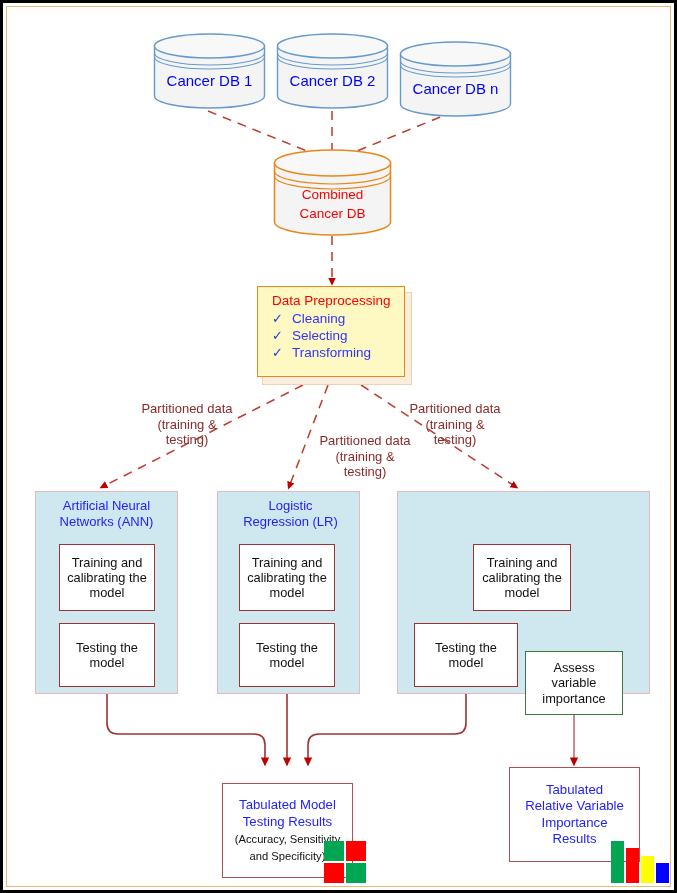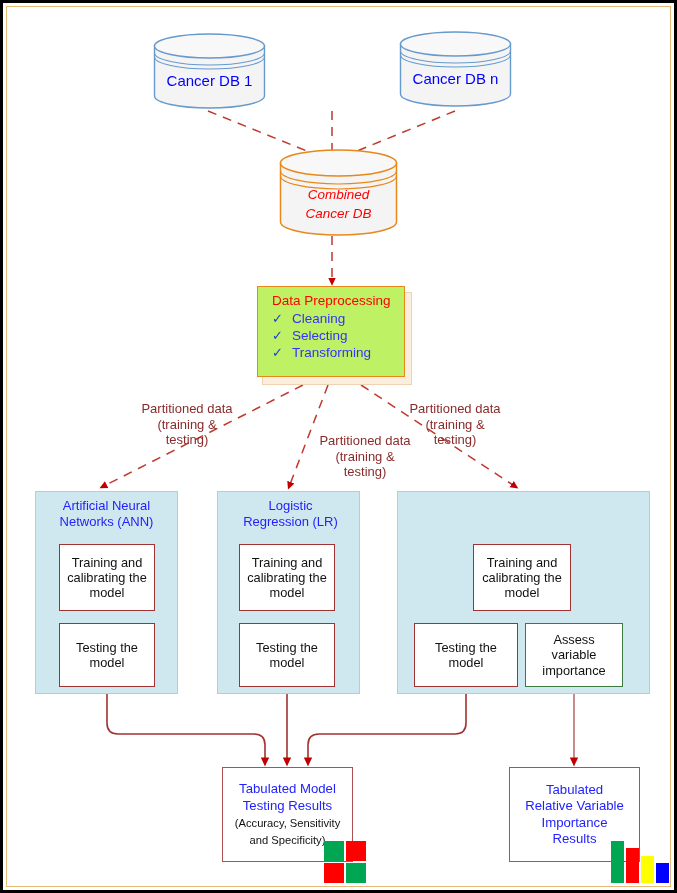"Cancer DB 2" div.cyl { html: none -> <div> <svg> <path></path> <ellipse></ellipse> <path></path> <path></path> </svg> <div>Cancer DB 2</div> </div> }
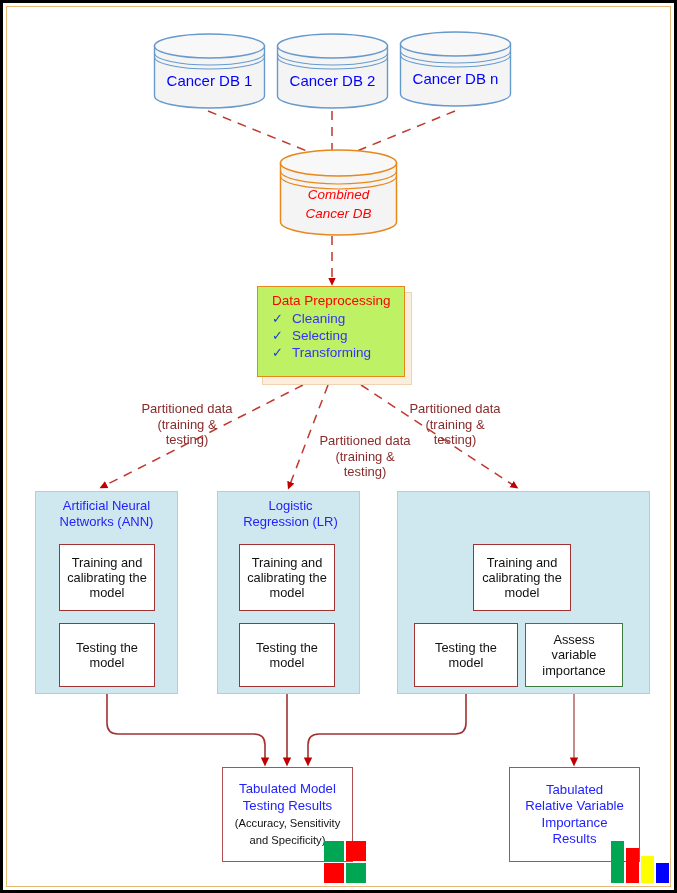"Cancer DB n" div.cyl { top: 28px -> 38px }
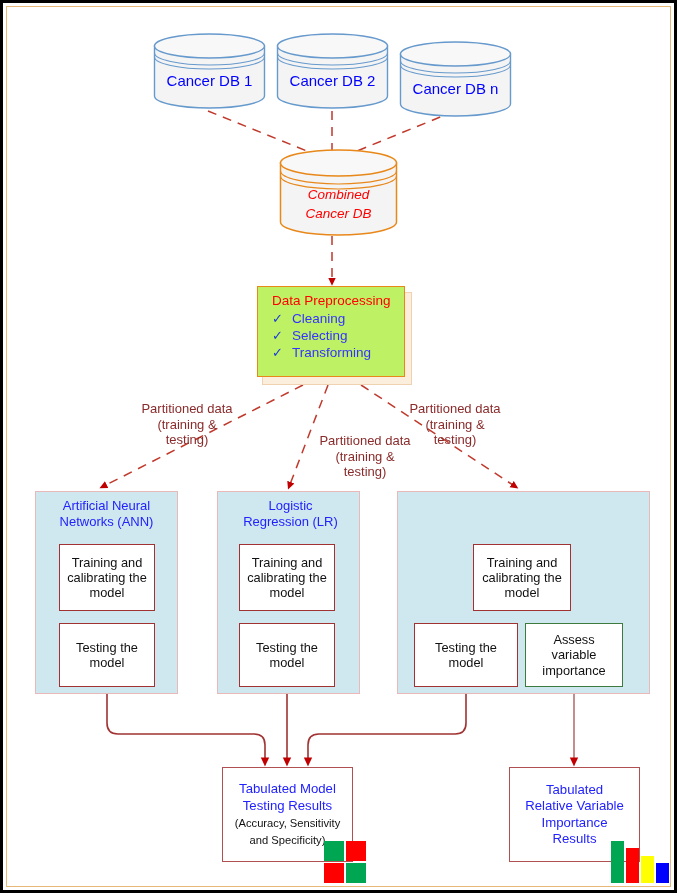"Combined" div.cyl { font-style: italic -> none; left: 276px -> 270px }
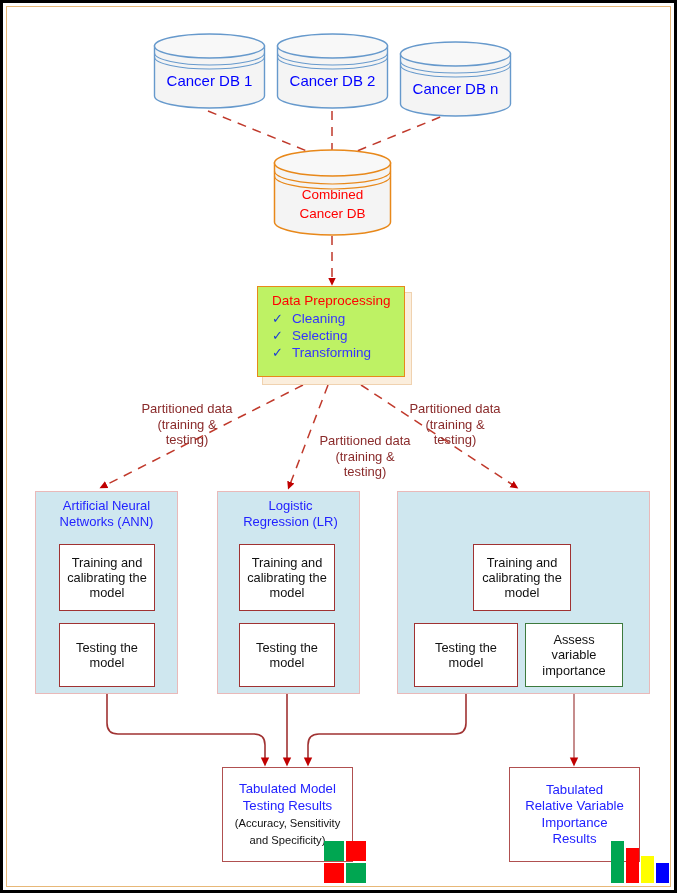"Data Preprocessing" .note { background: #bef264 -> #fef9c3 }
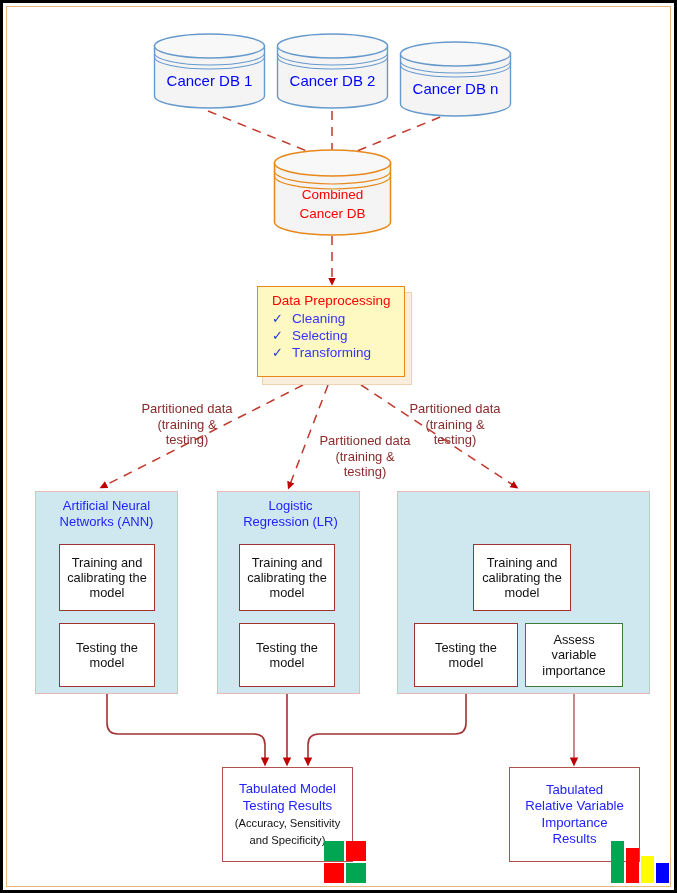"Assess" .pbox.green { margin-top: none -> 28px }
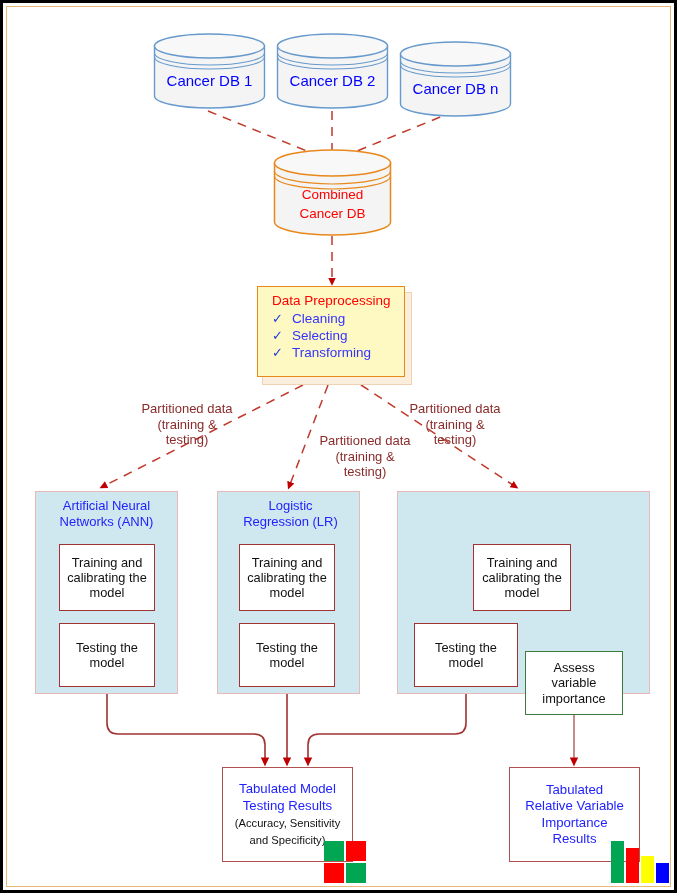"Tabulated Model" div.rbox { top: 764px -> 780px }
